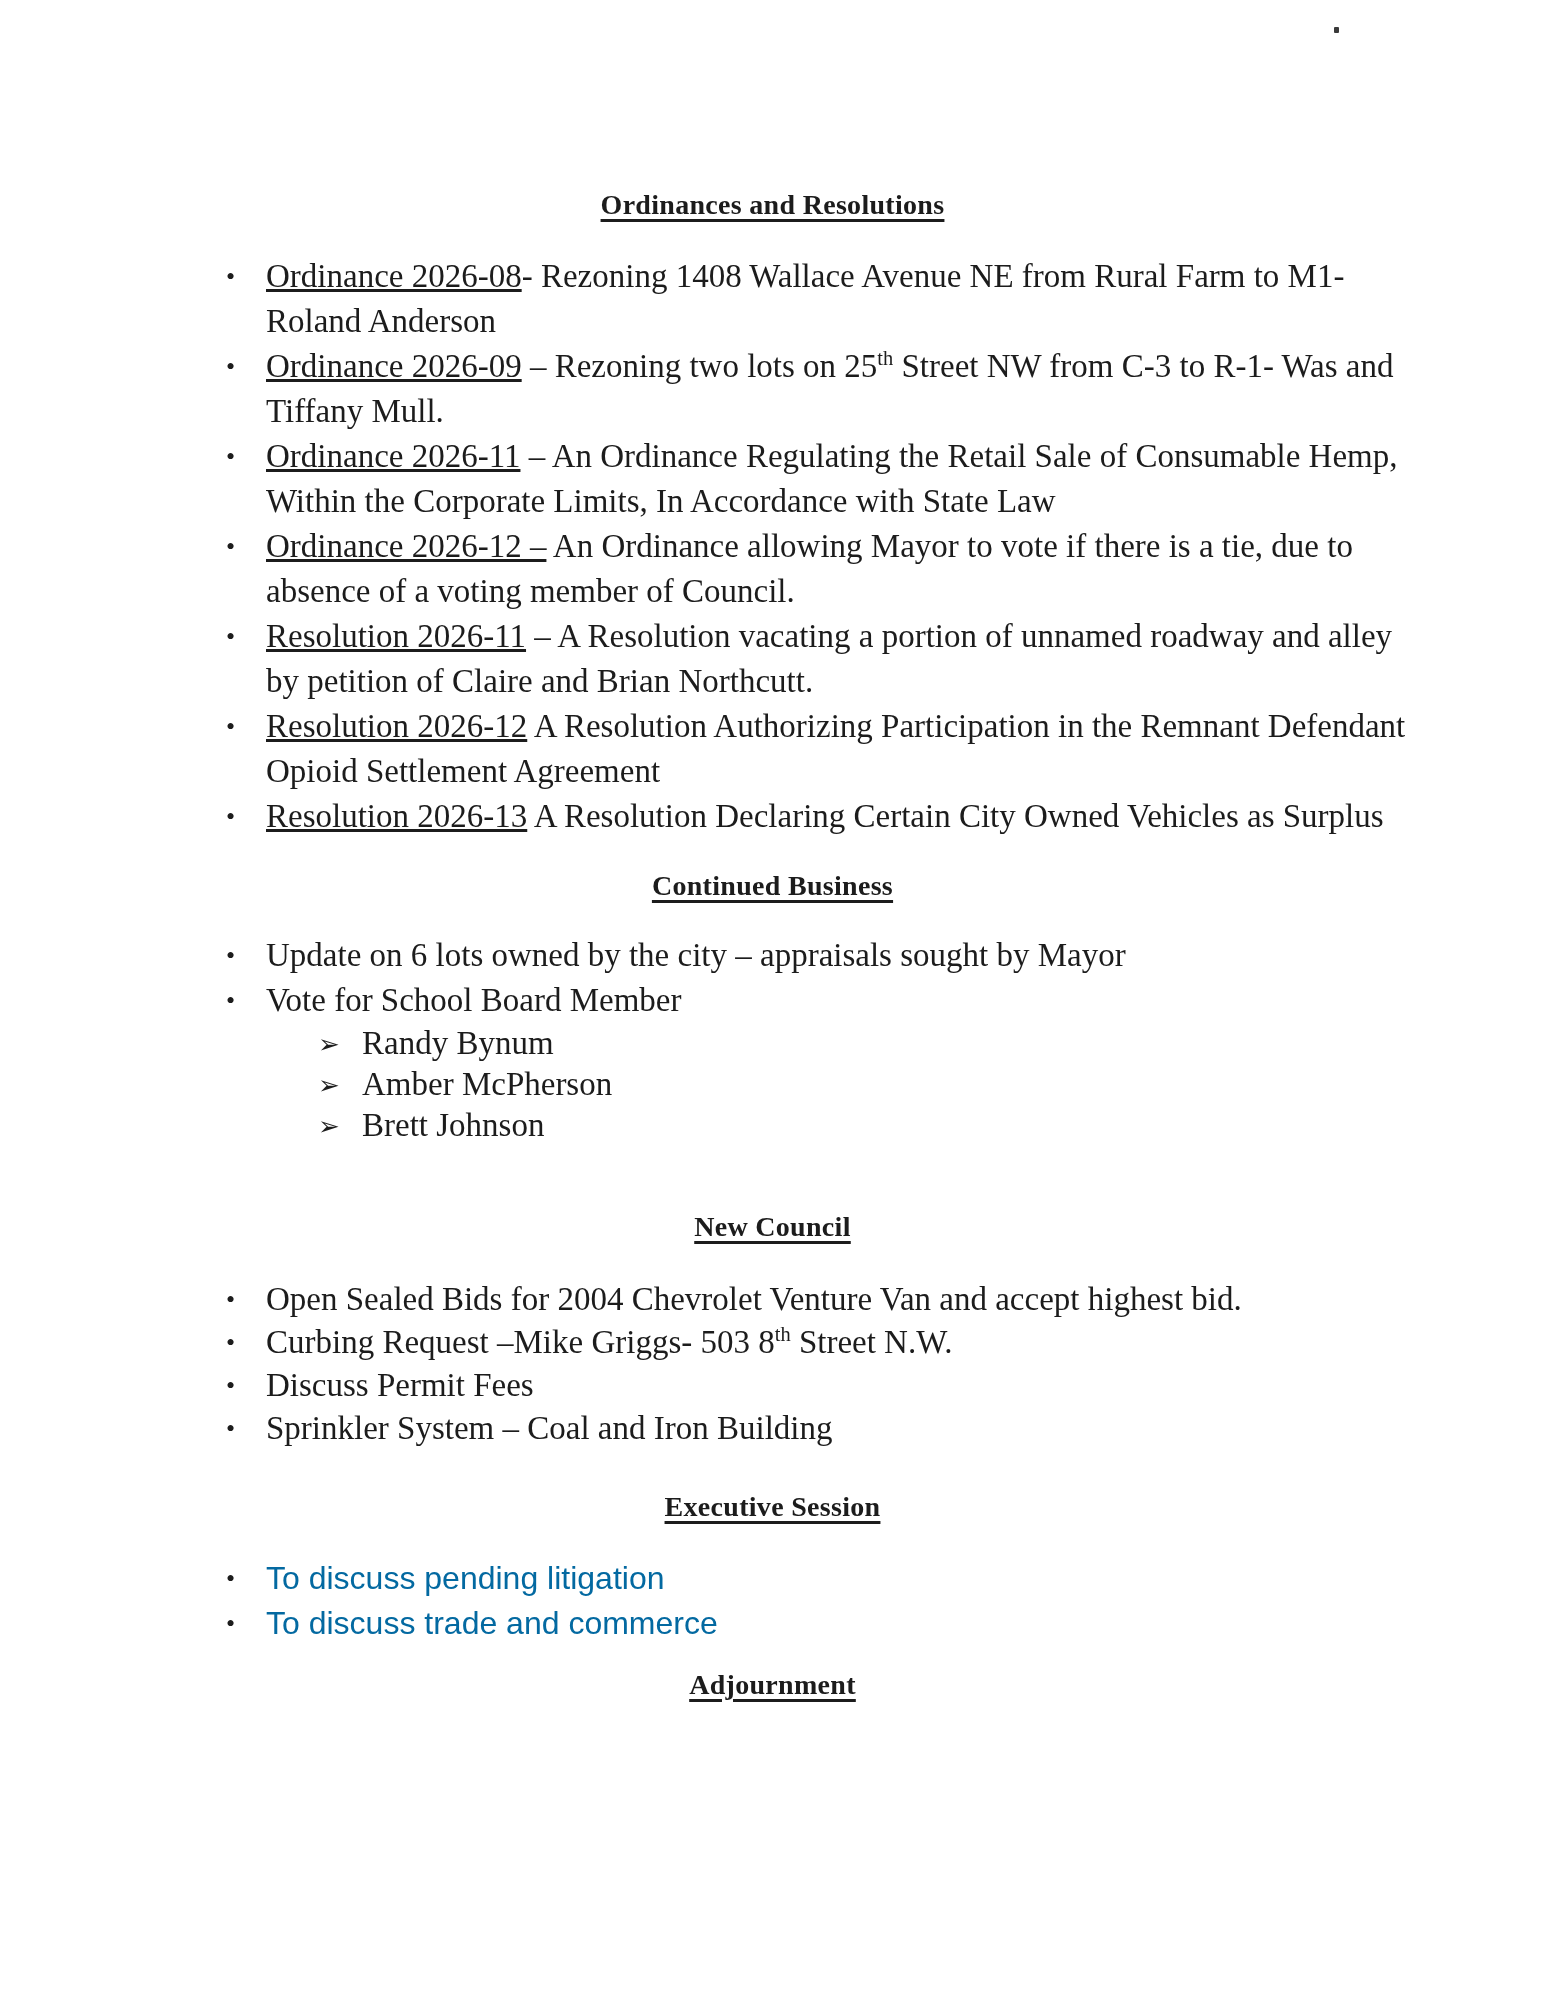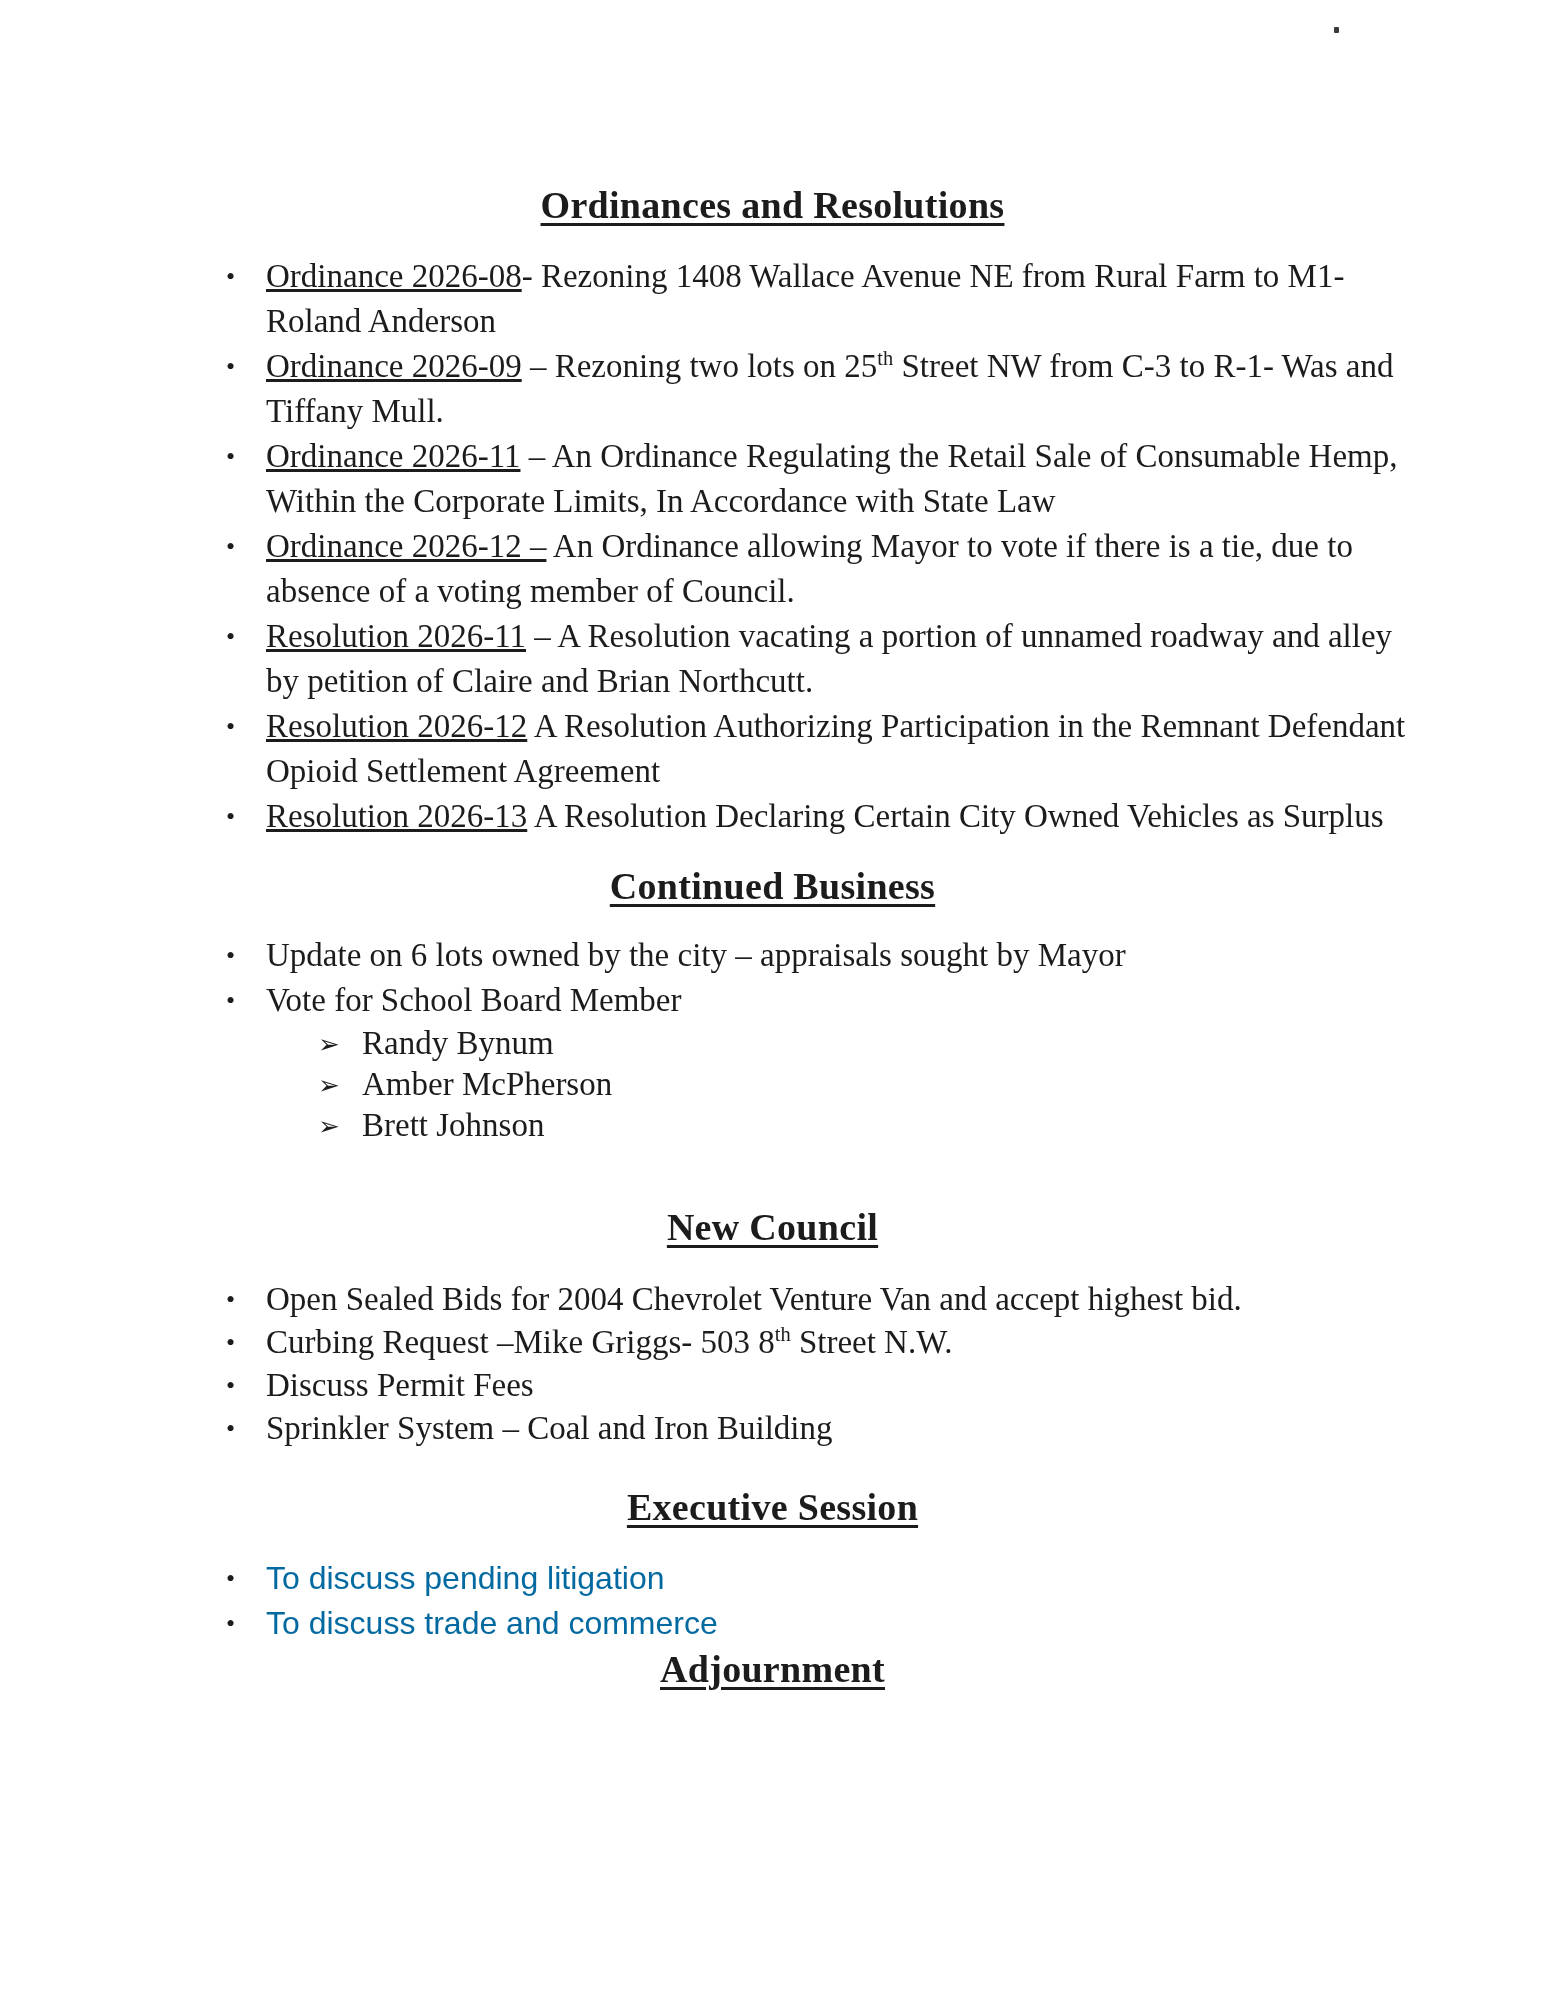"Ordinances and Resolutions" h1.sec { font-size: 38px -> 28px }
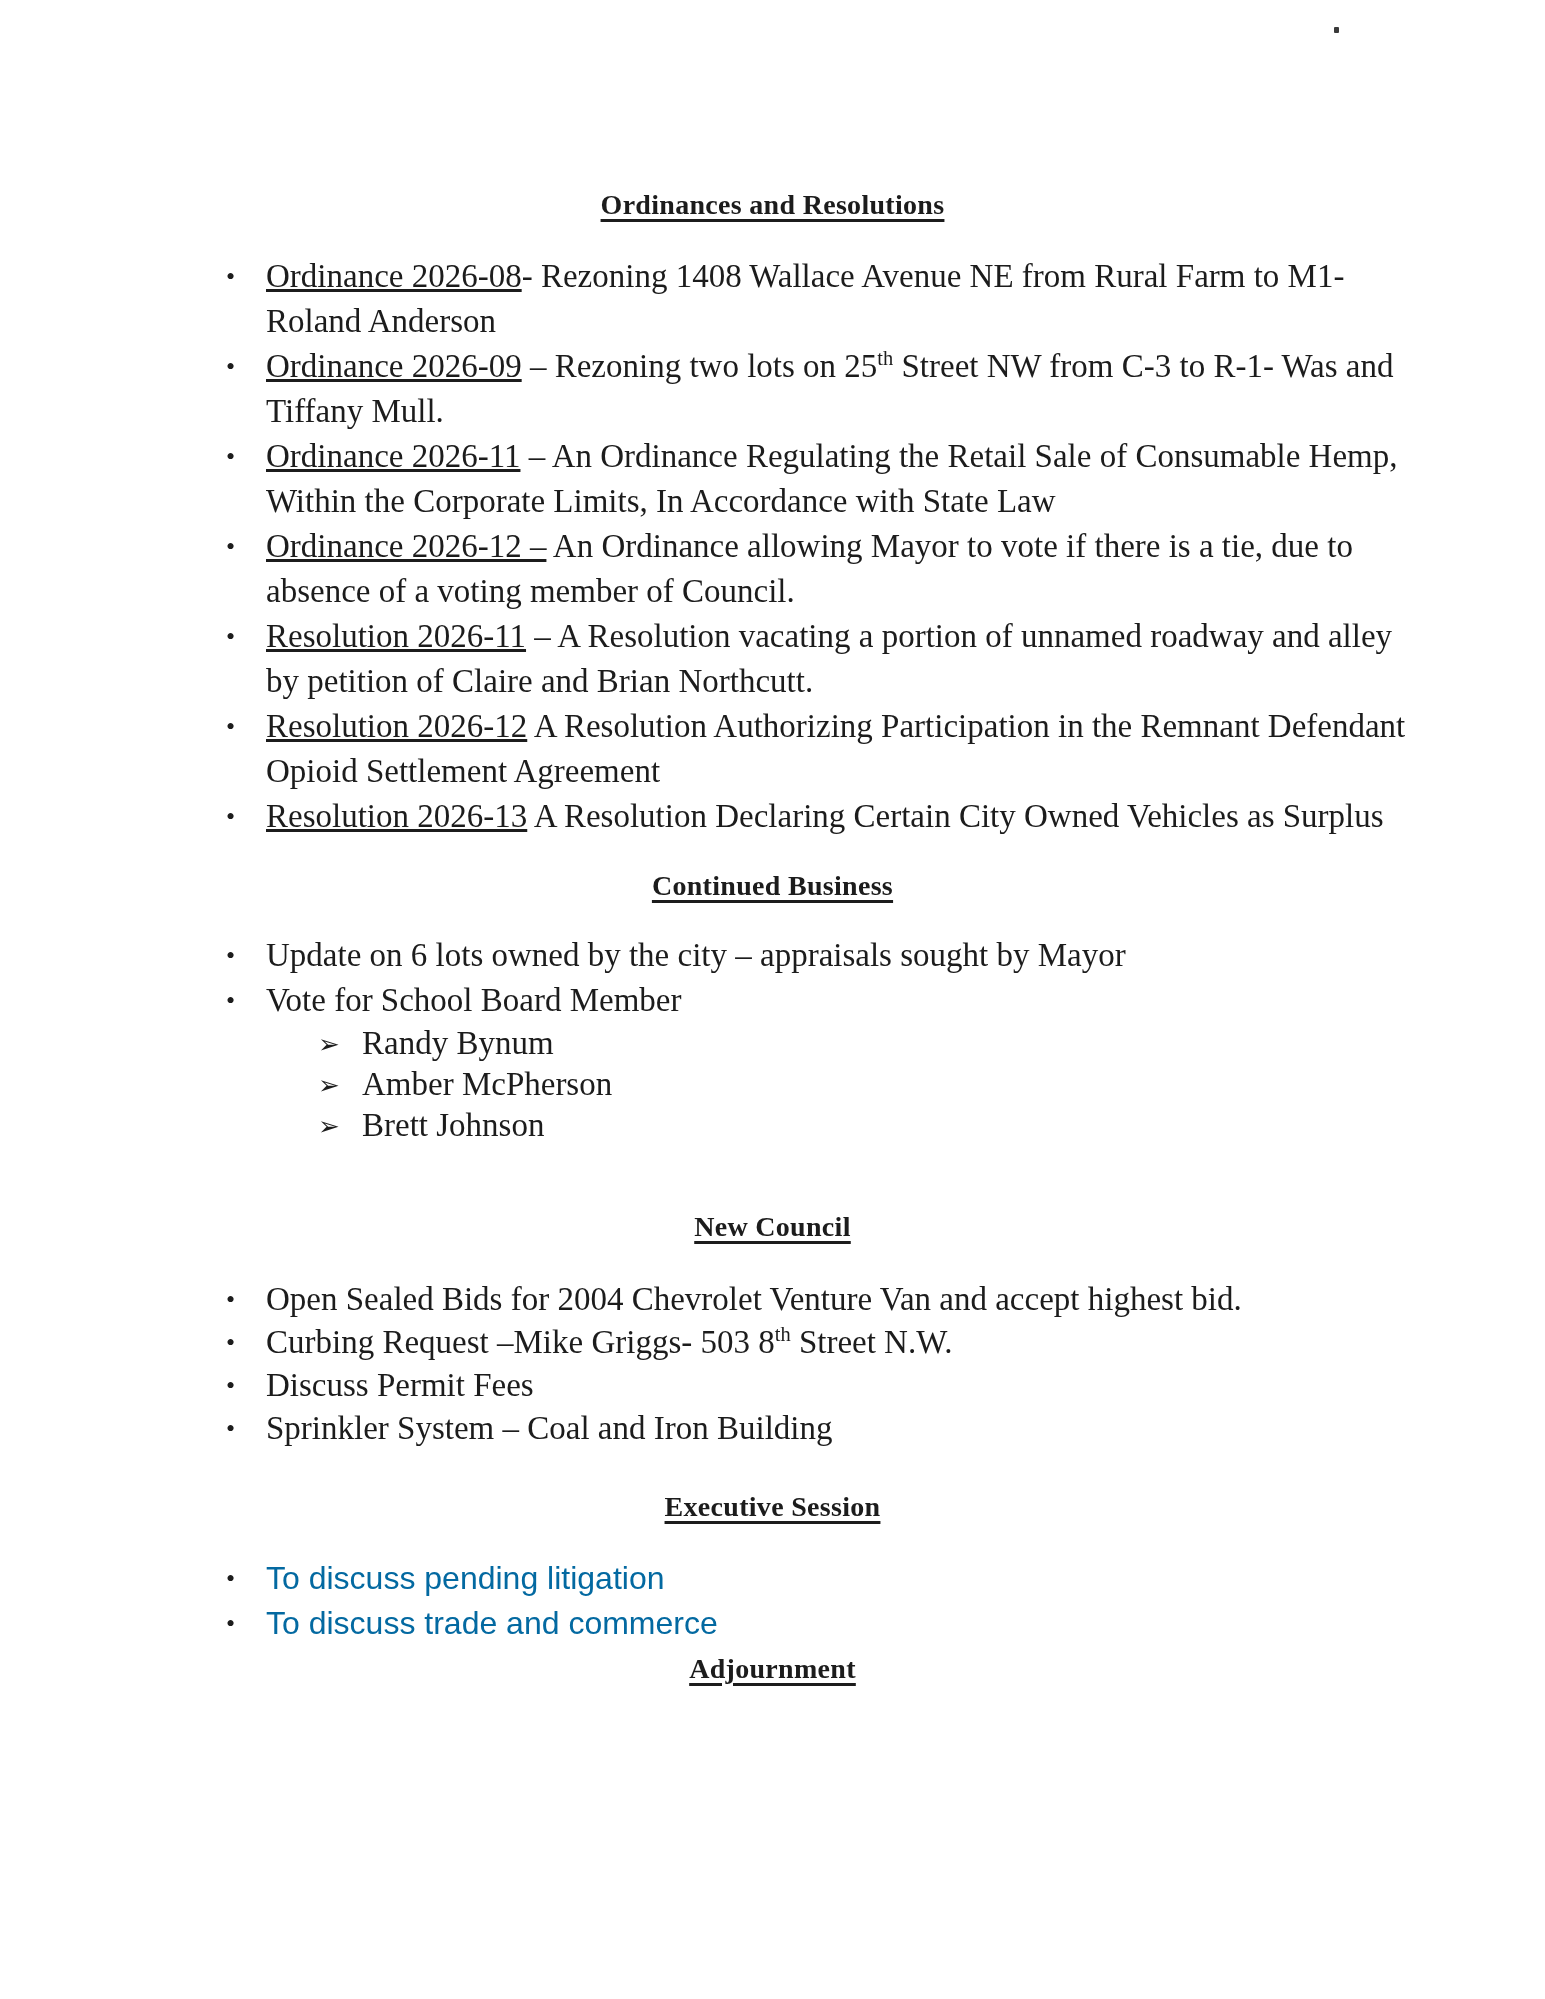"Adjournment" #t5 { margin-top: 0 -> 16px }
